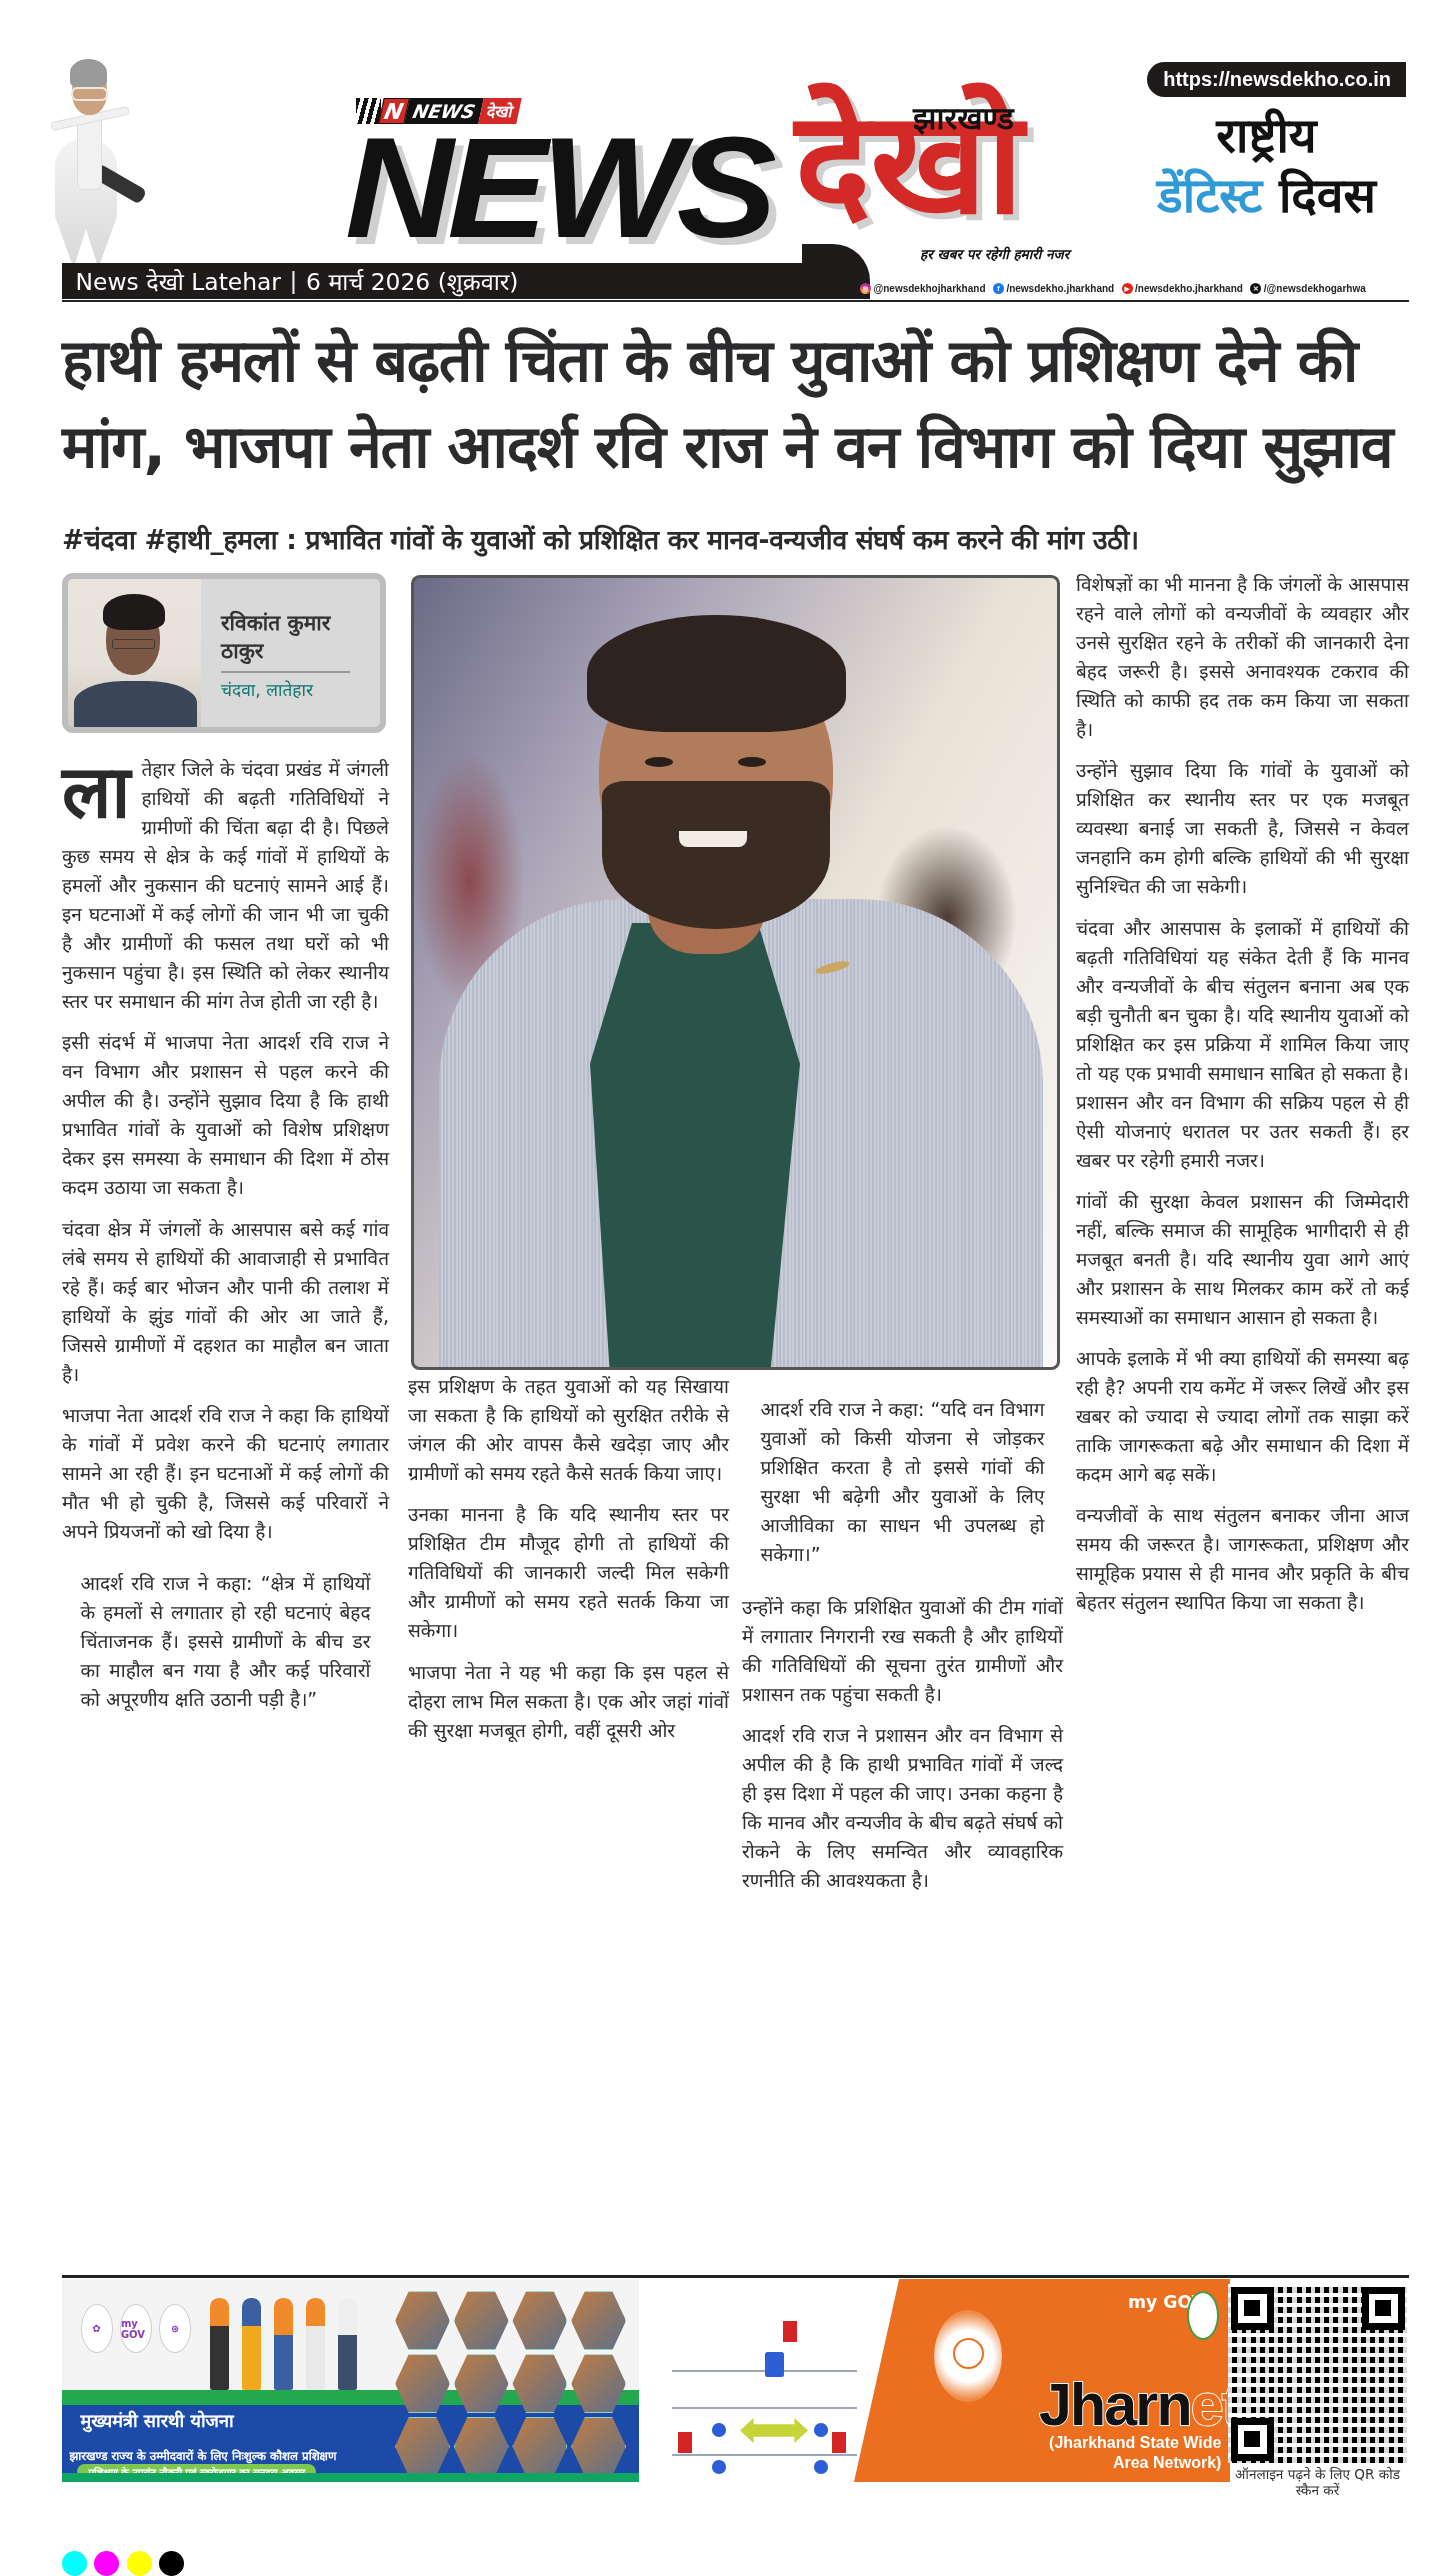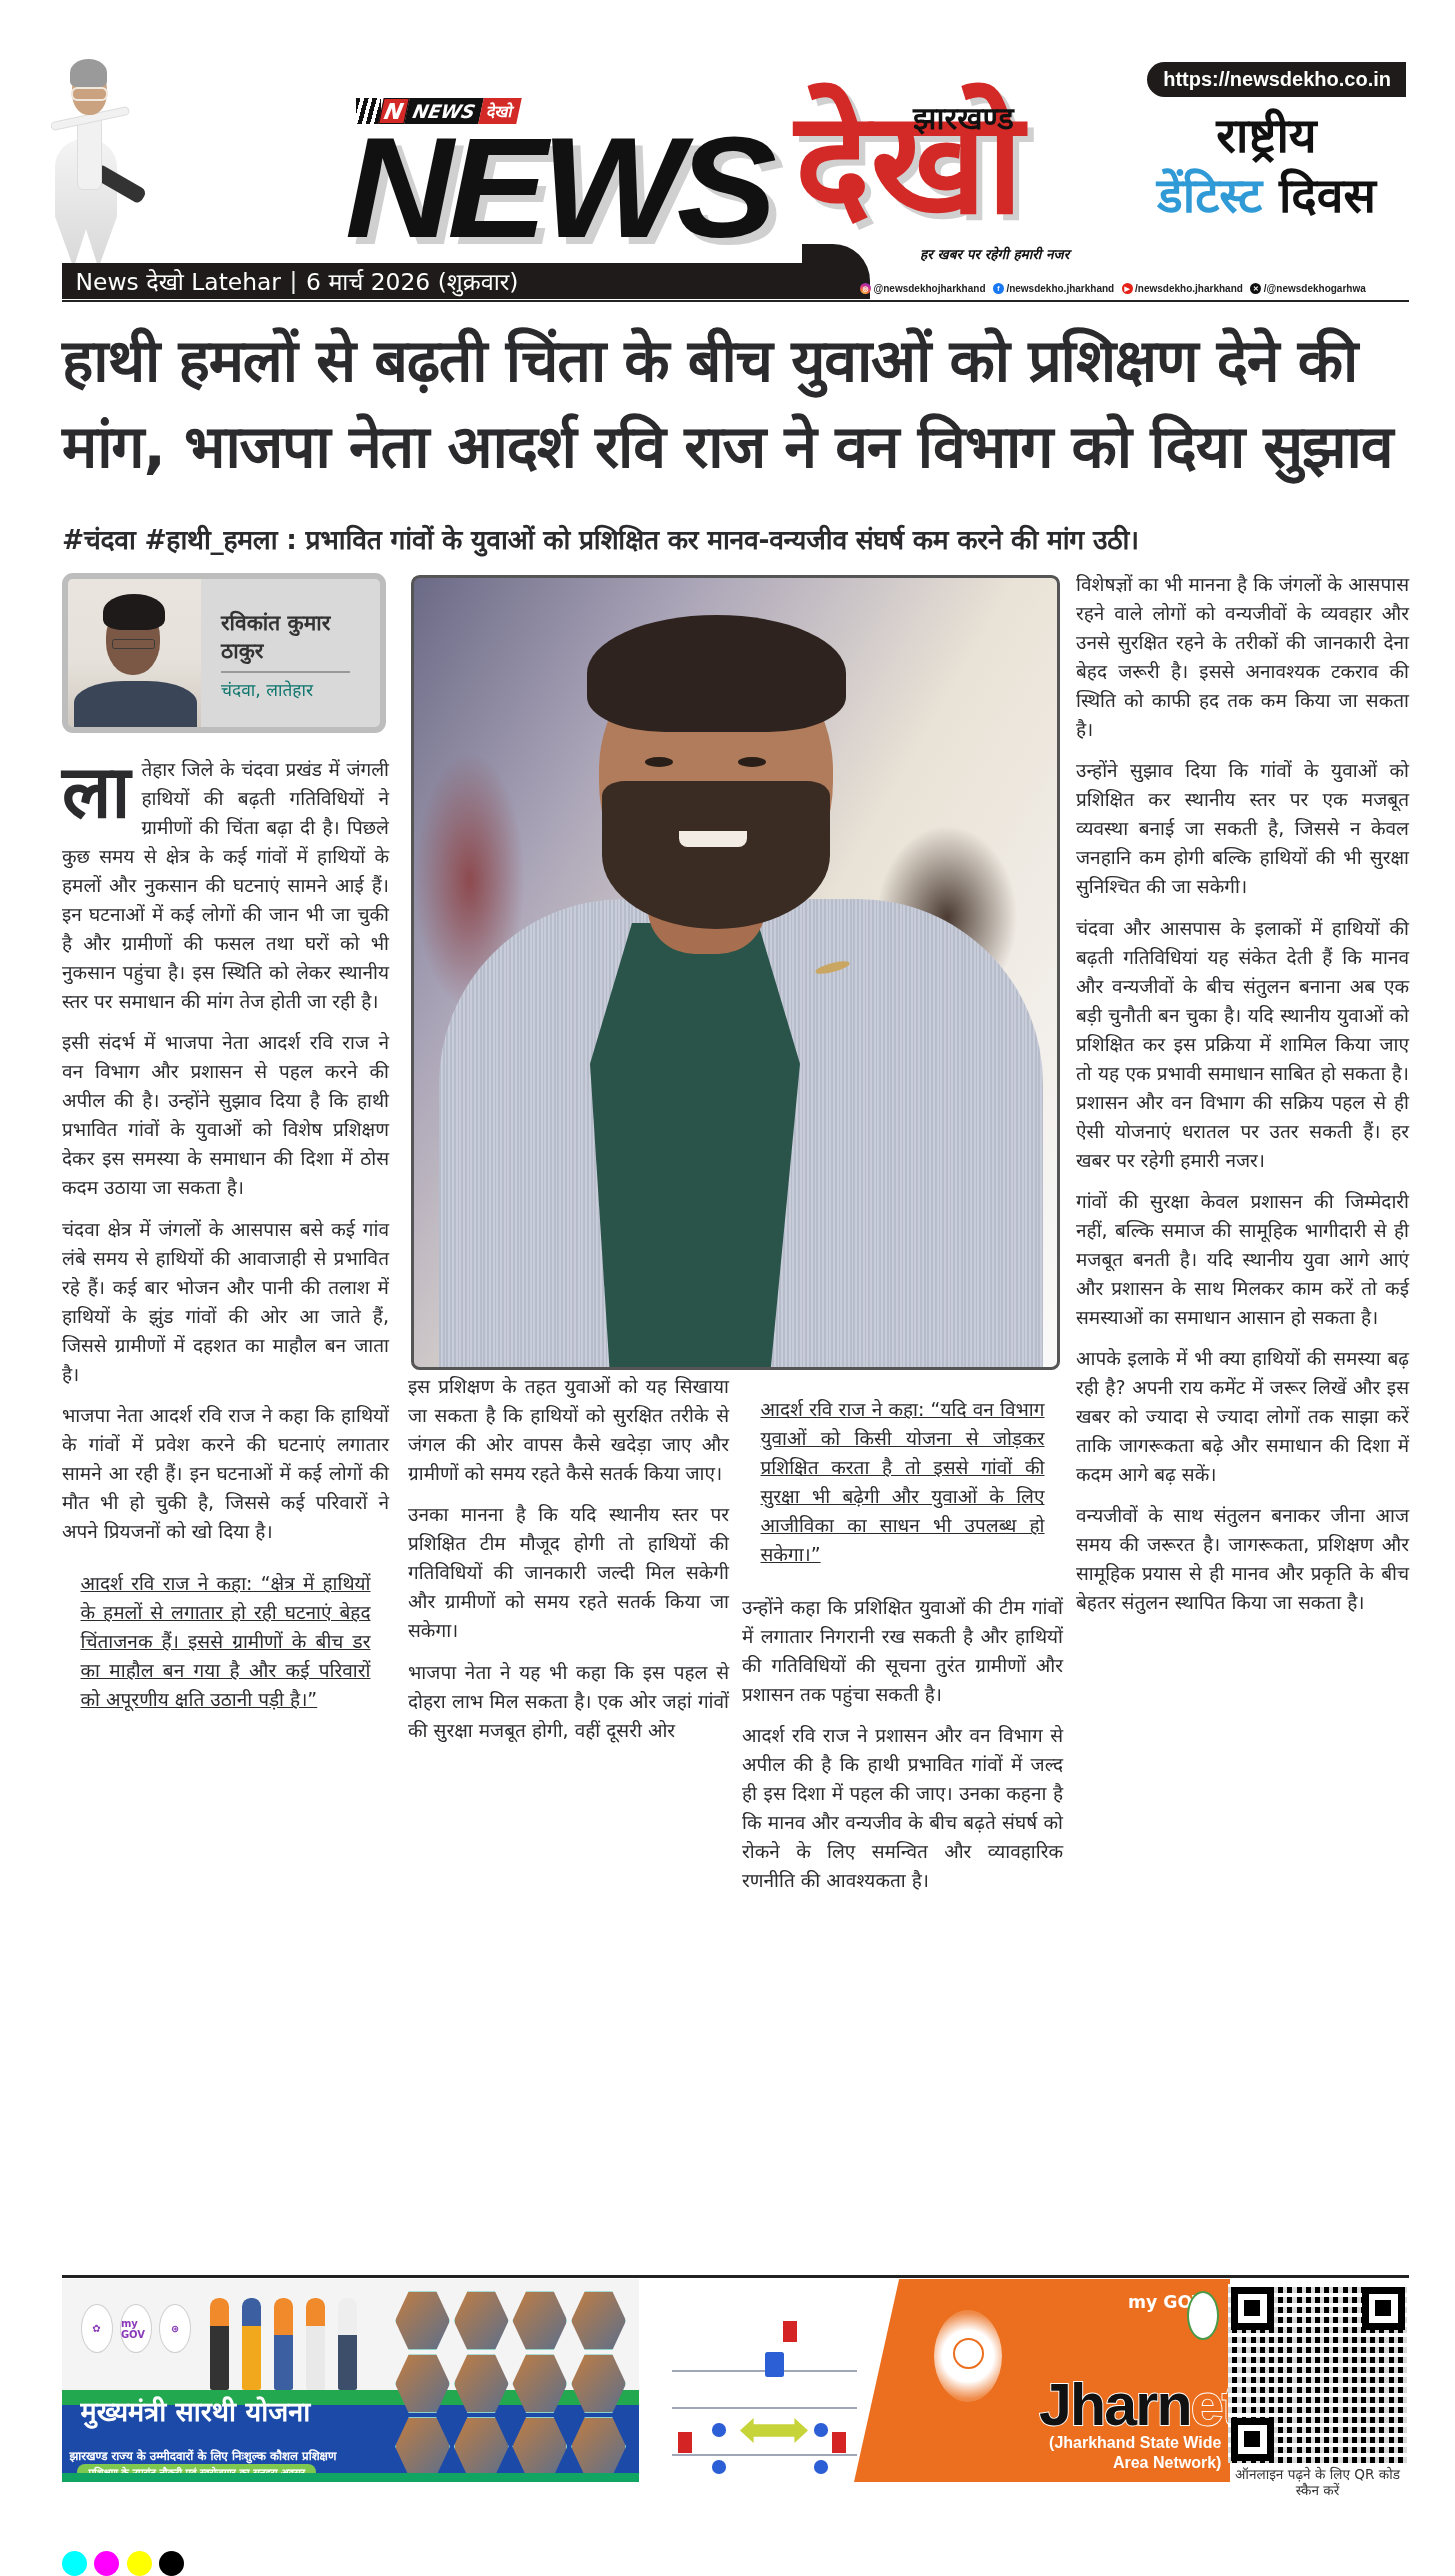"आदर्श रवि राज ने कहा:" .quote { text-decoration: underline -> none }
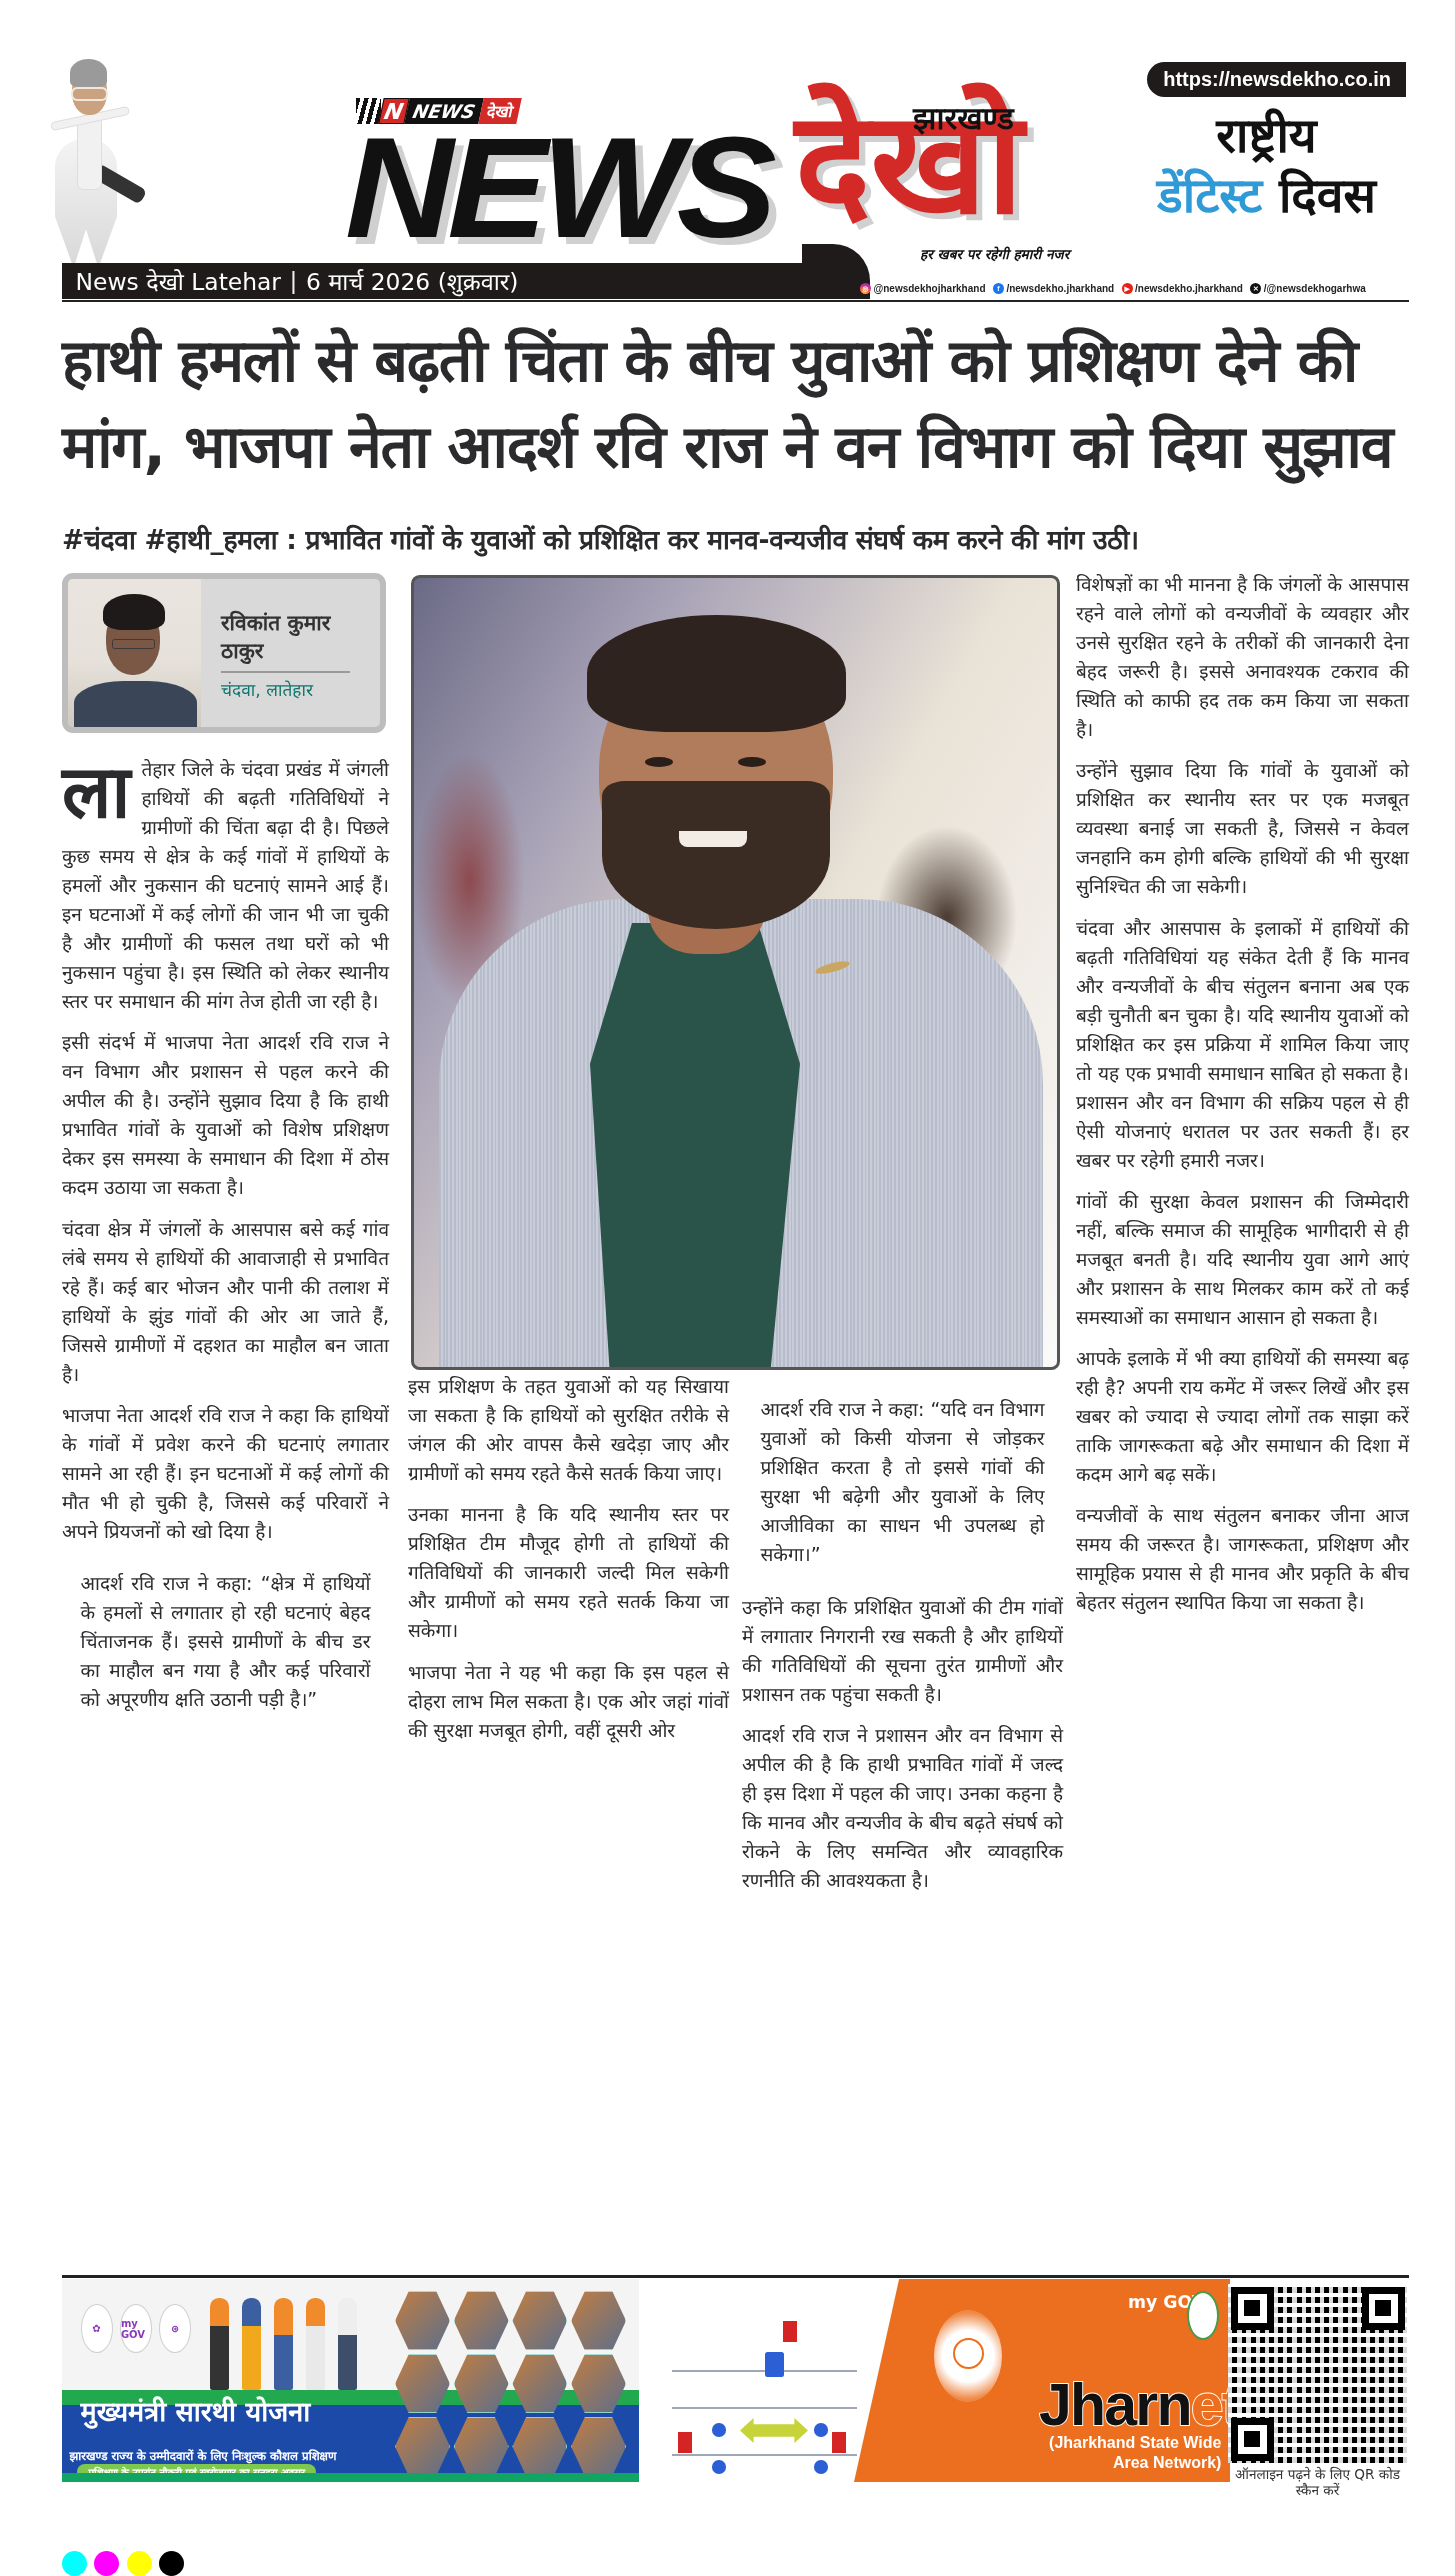"मुख्यमंत्री सारथी योजना" .ad-sarthi .title { font-size: 27px -> 18px; top: 113px -> 129px }
